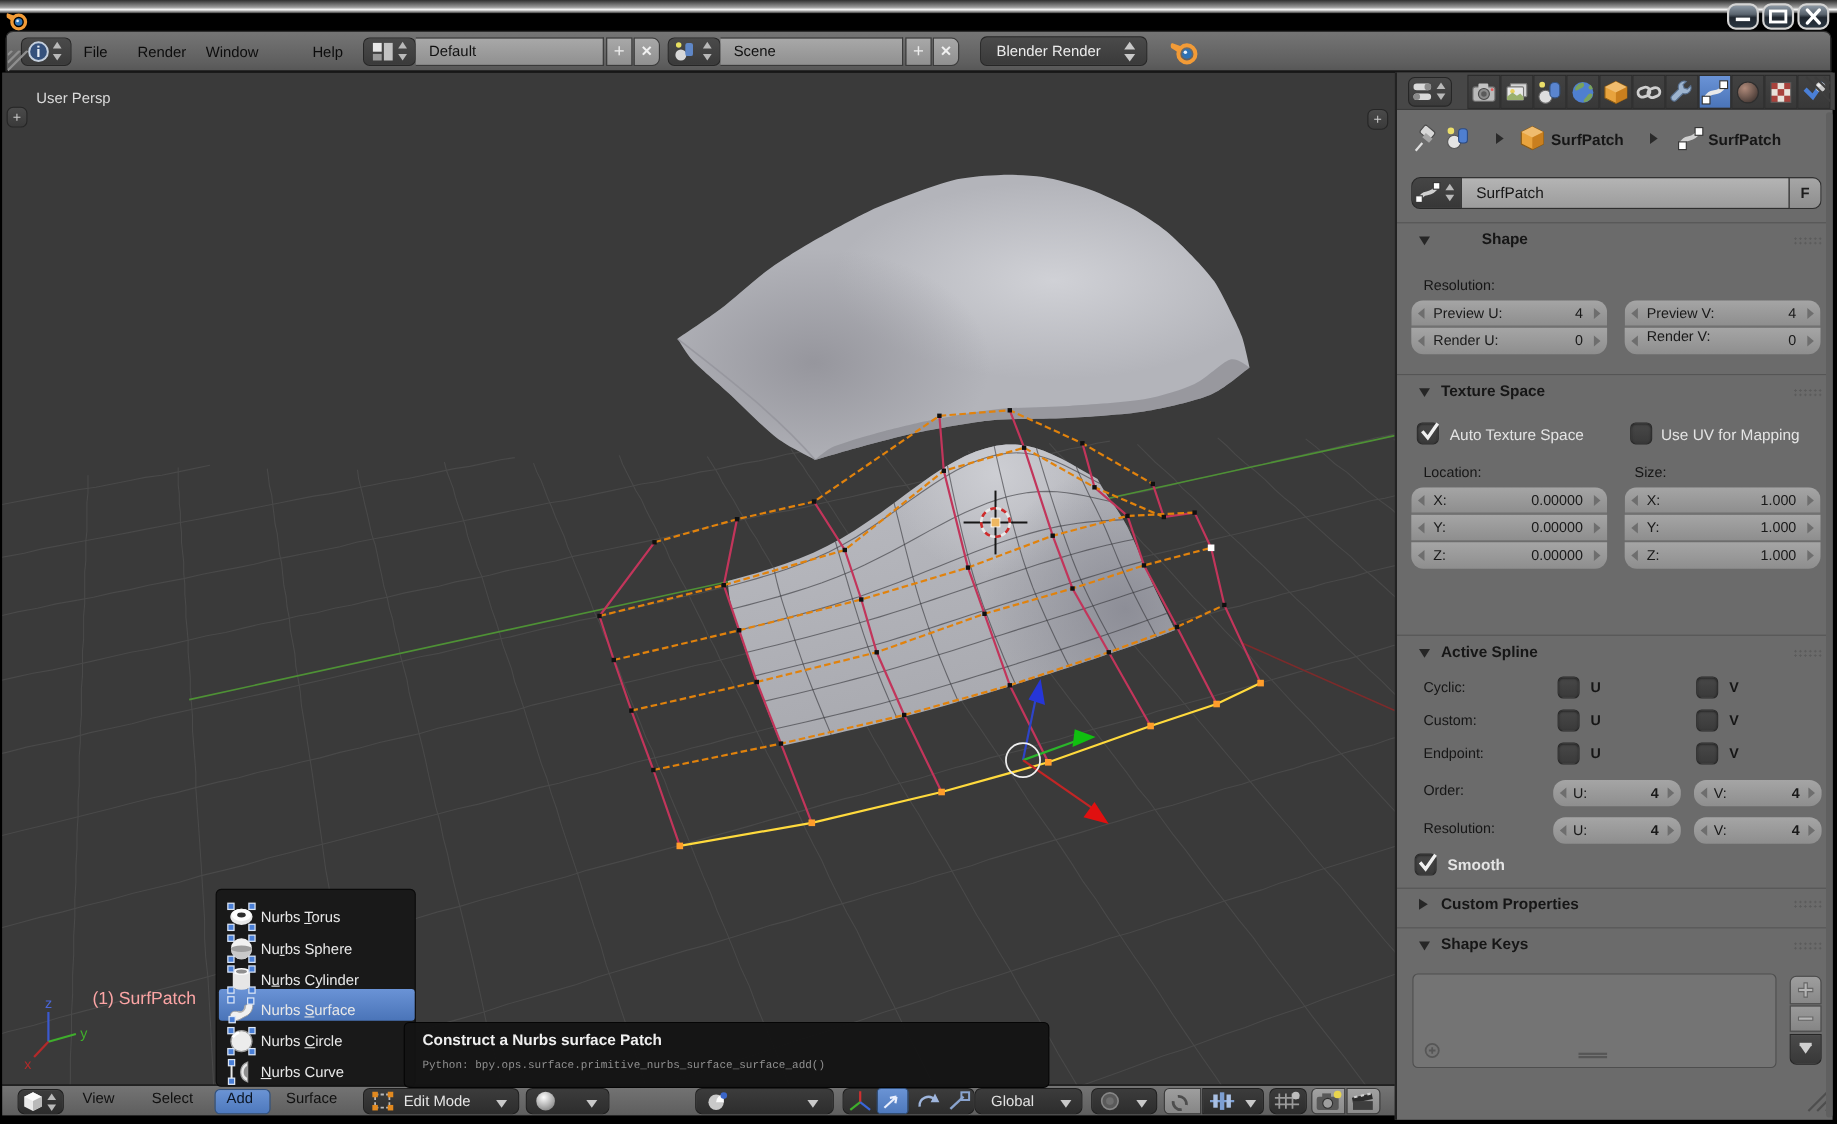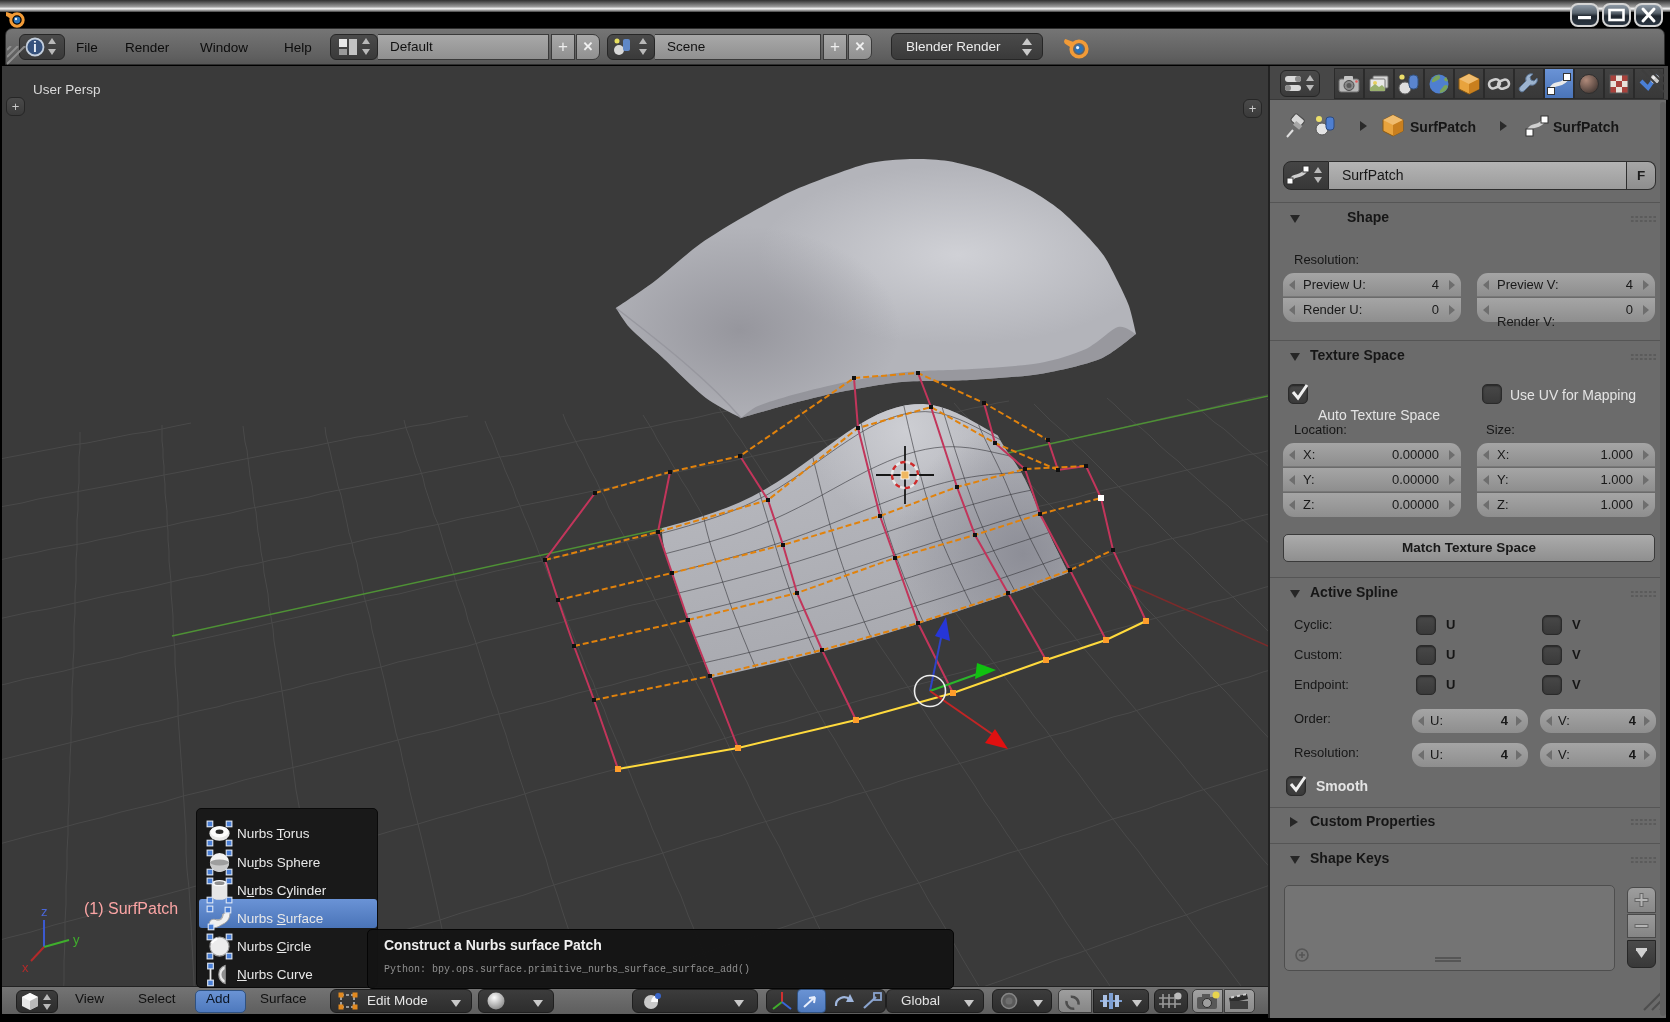"Window" div.abs { left: 194px -> 181px }
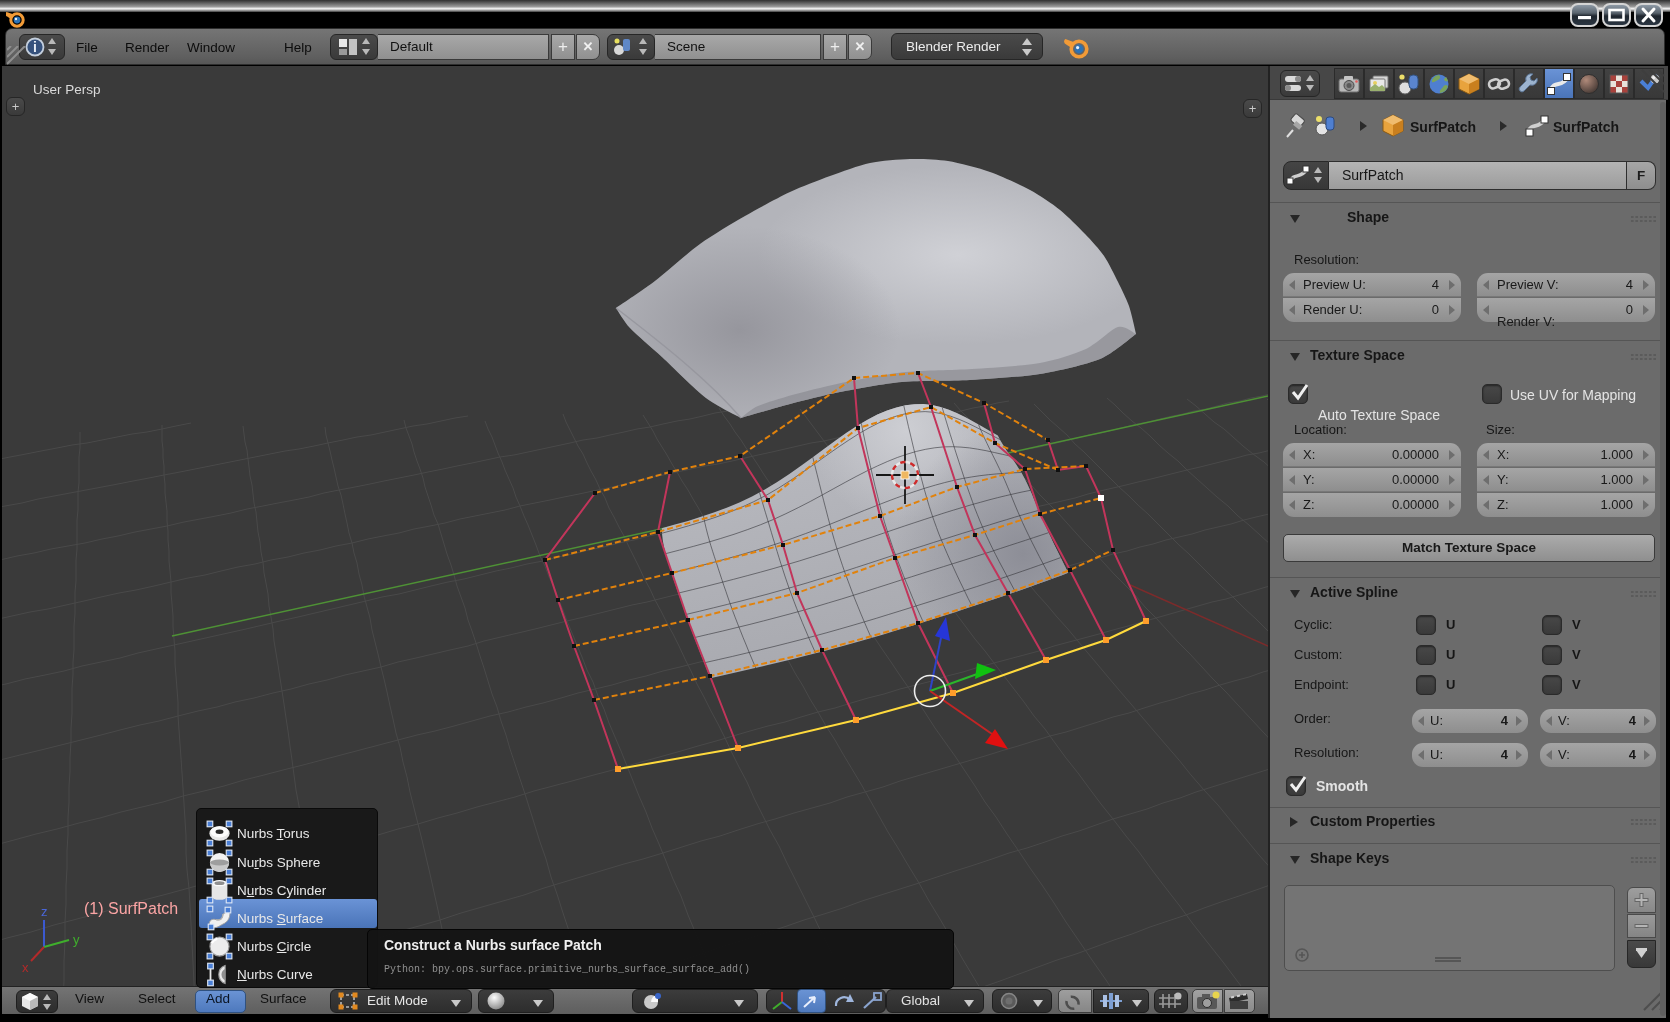"Render V:" span { top: 16px -> 0 }
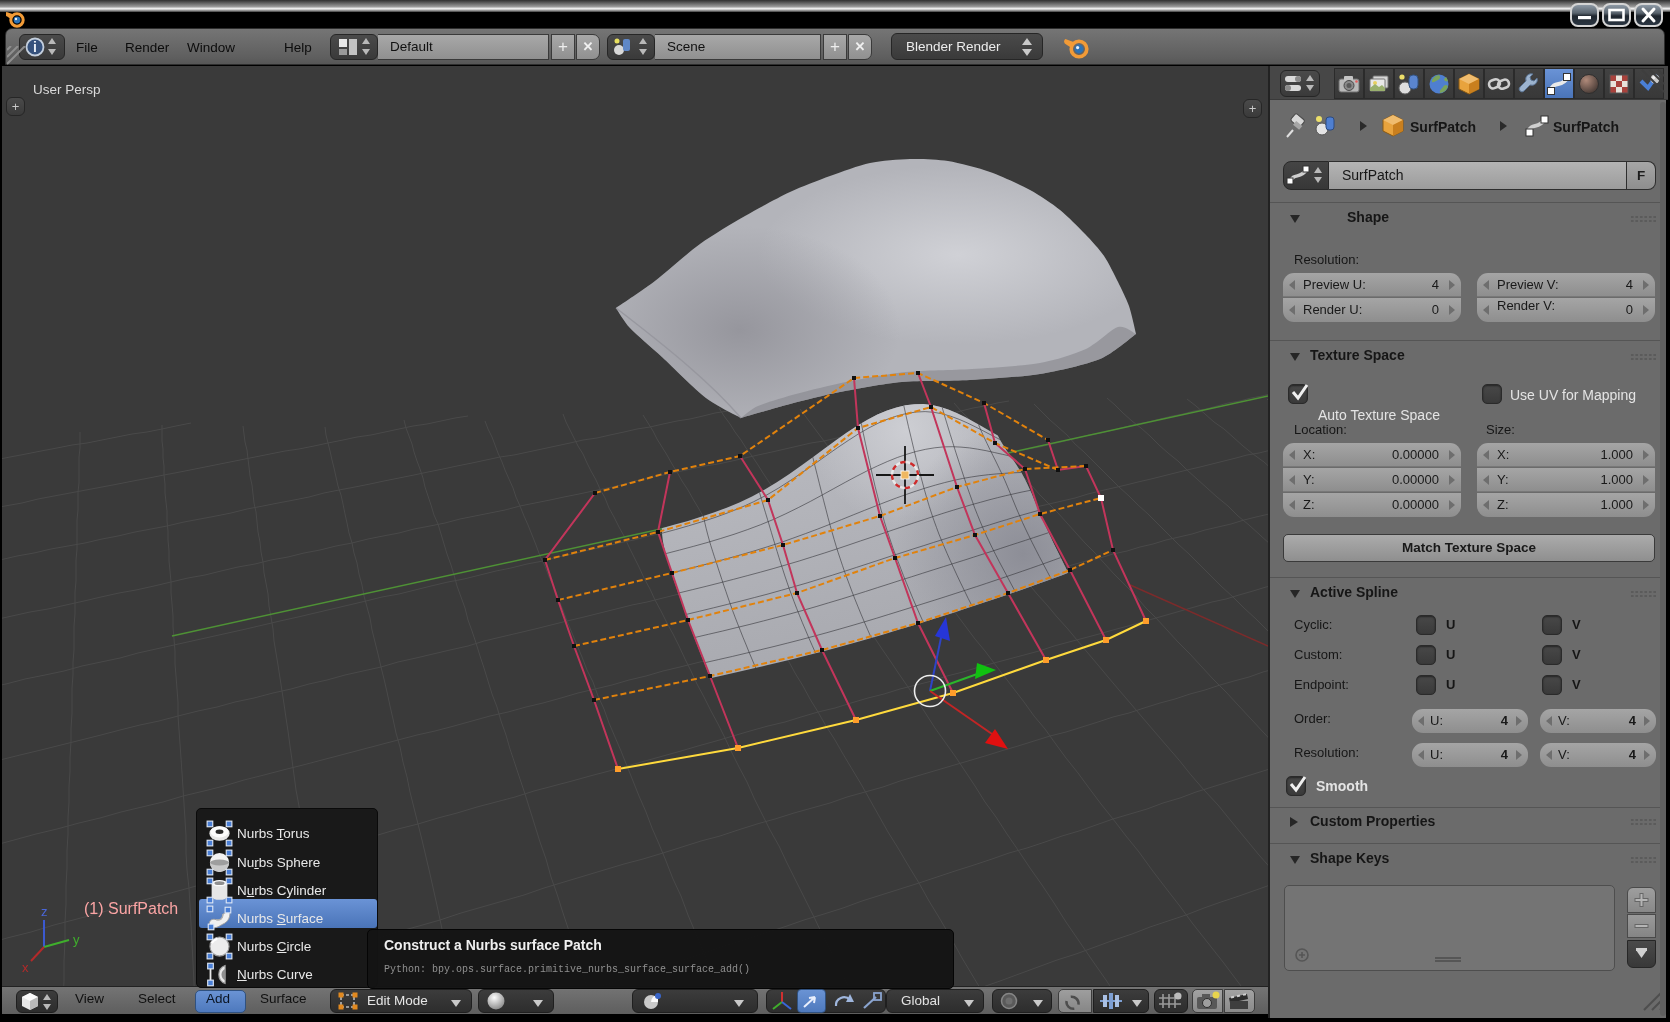"Auto Texture Space" div.pwhite { margin-top: 20px -> none }
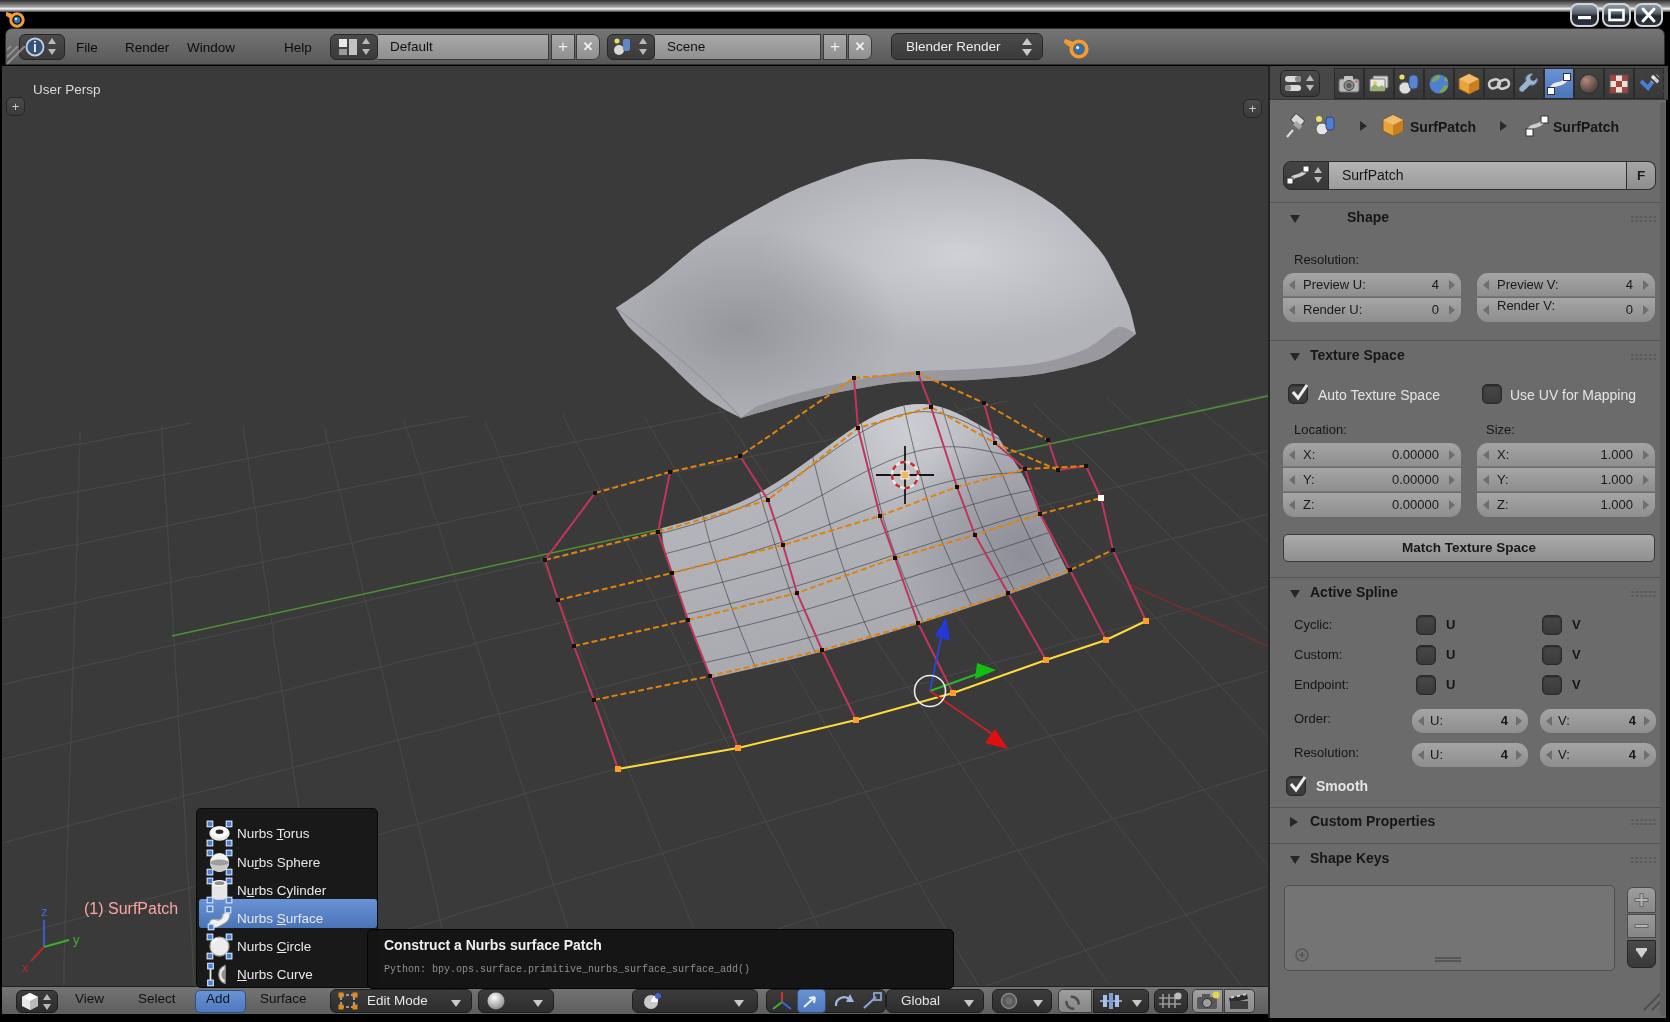"Match Texture Space" div.pfield { html: <div>Match Texture Space</div> -> none }
